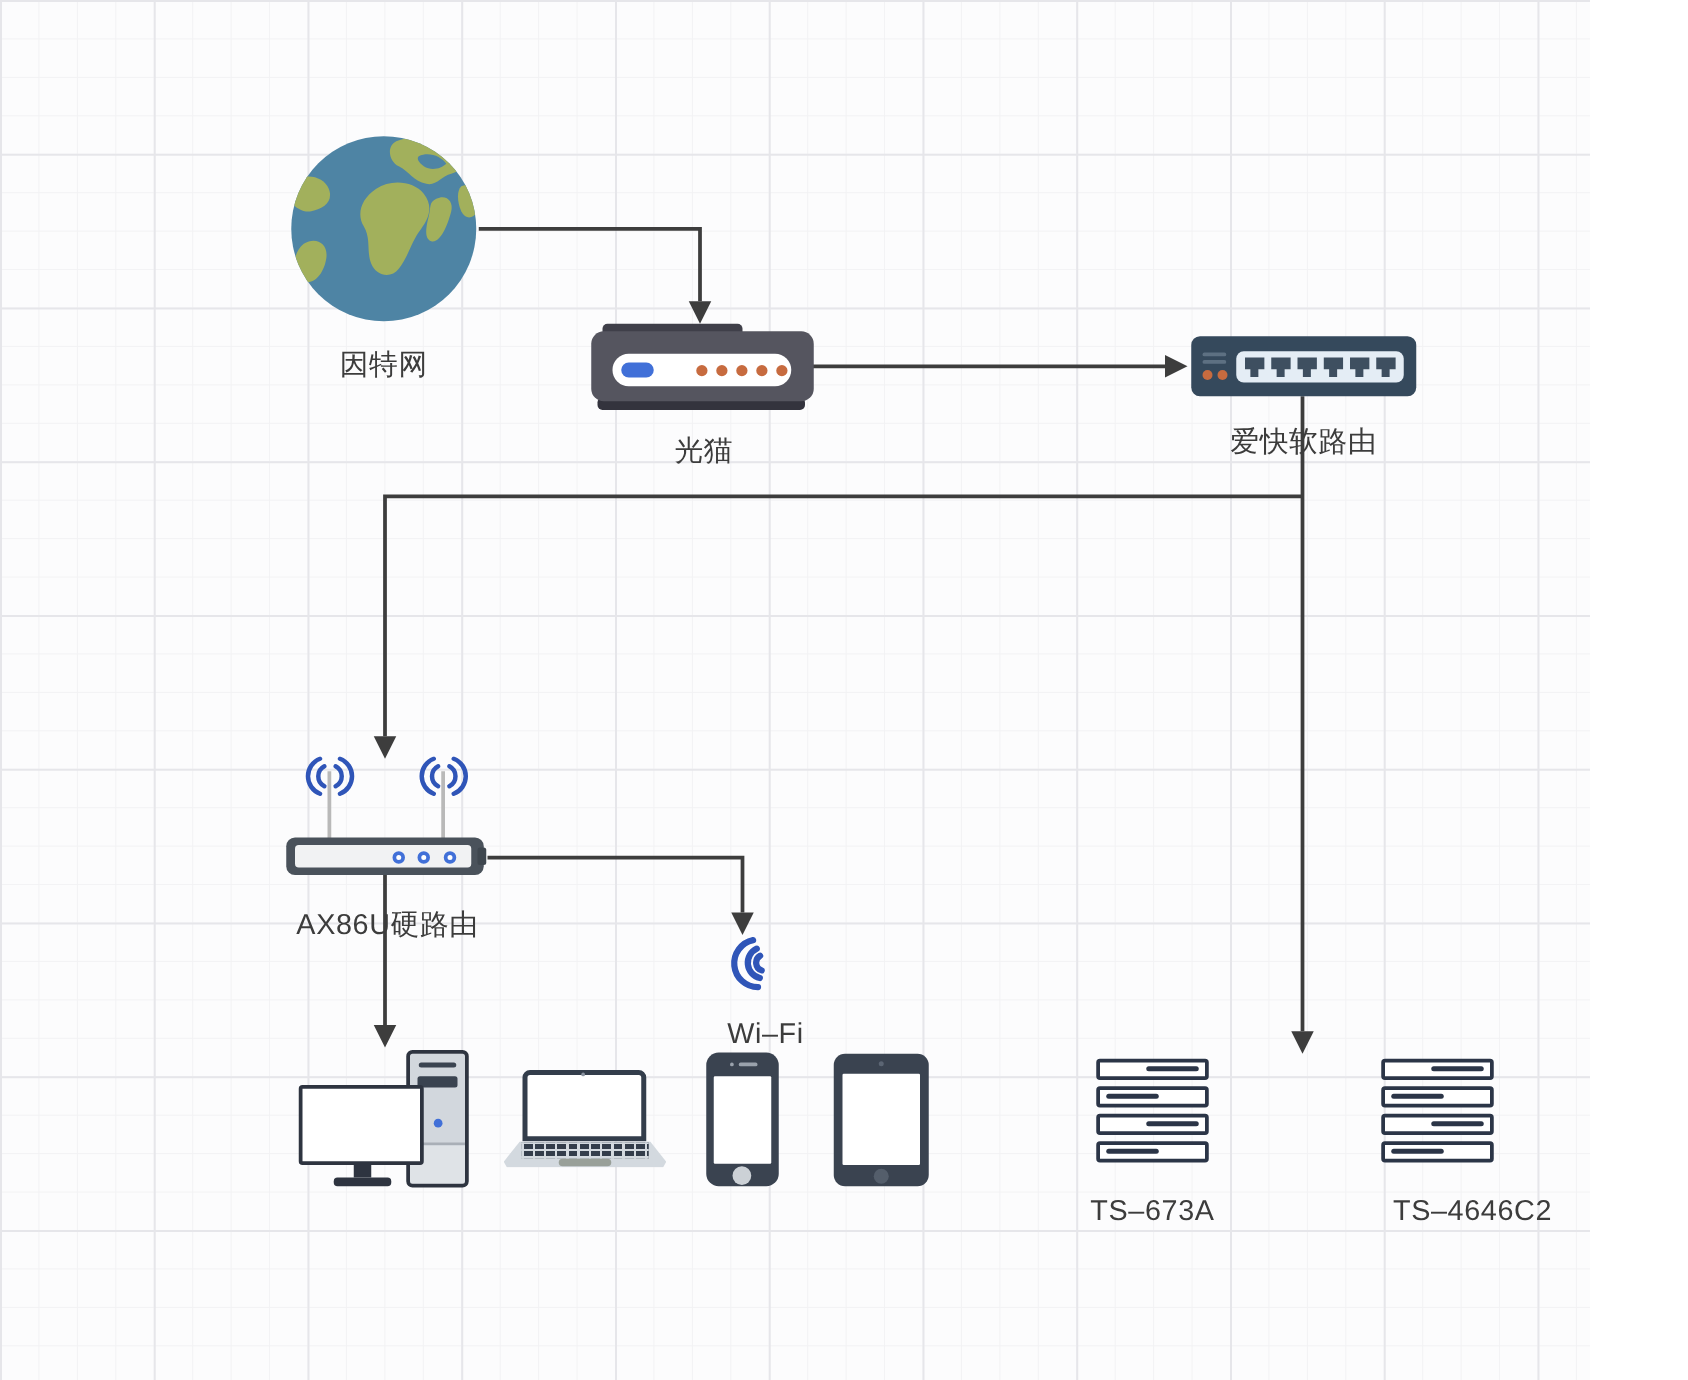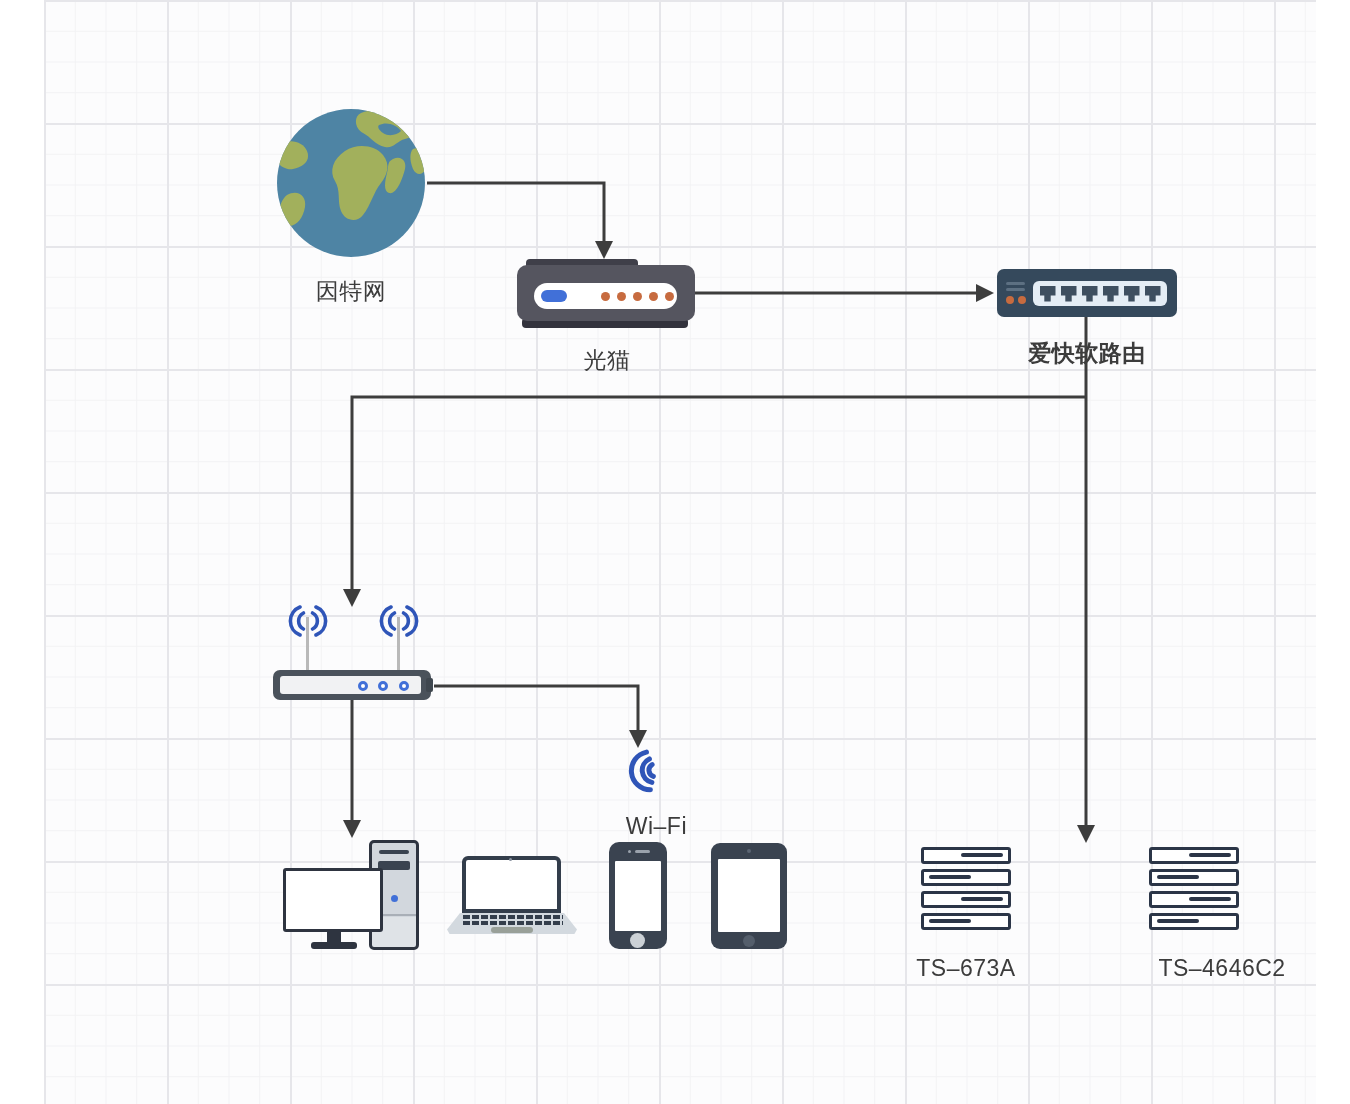"因特网" #canvas { margin-left: 44px -> none }
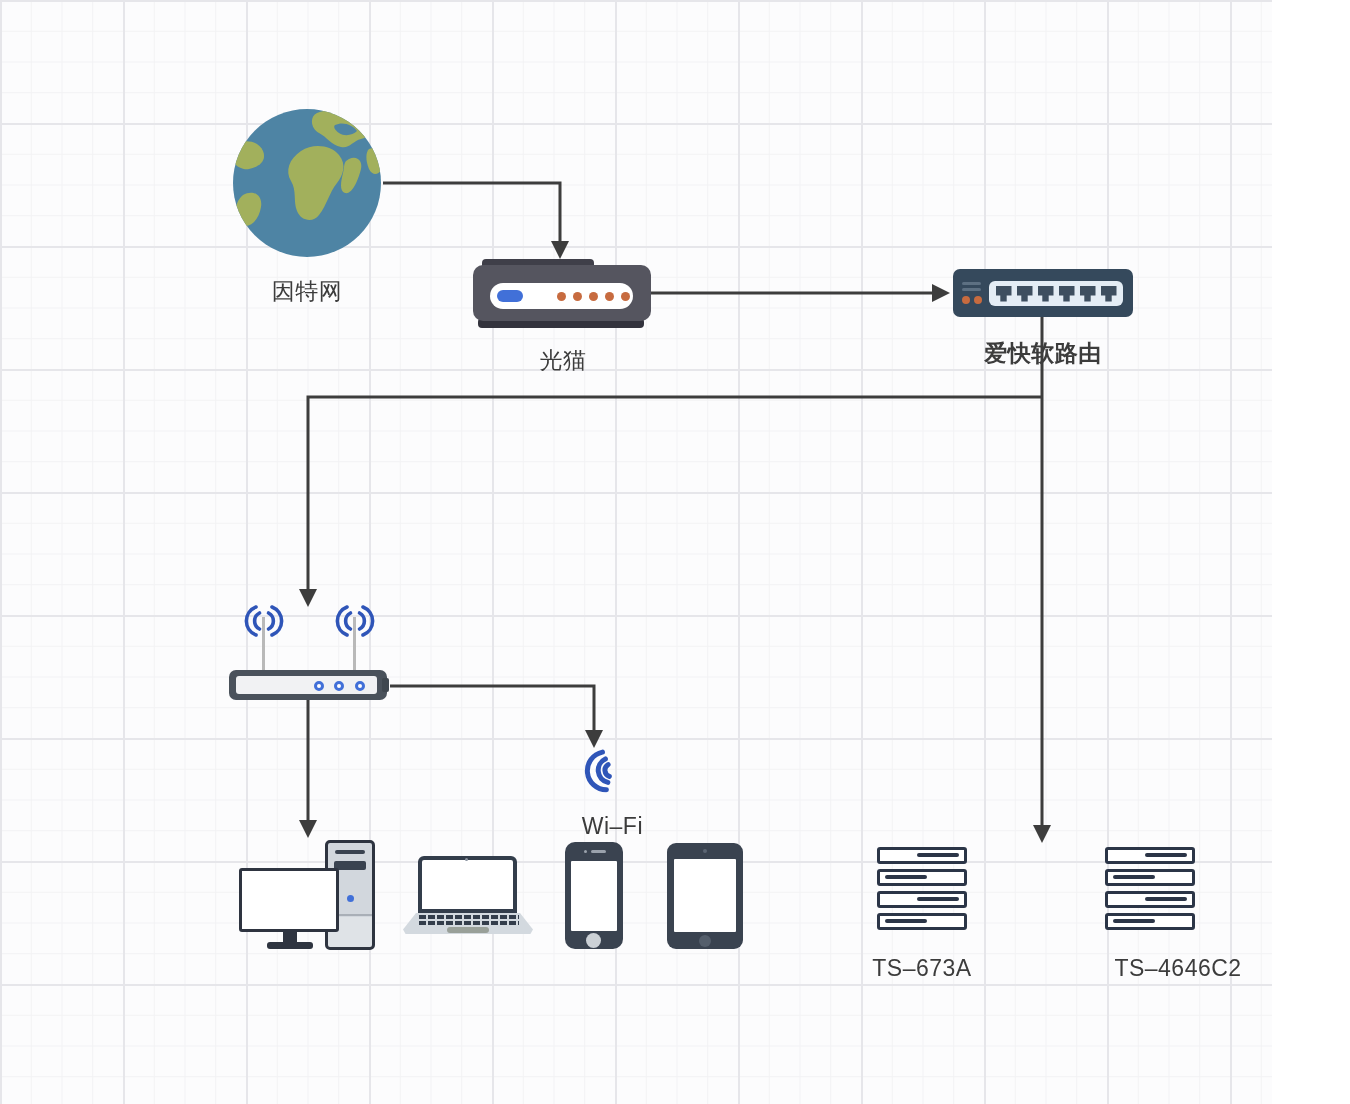"爱快软路由" div.label { font-weight: bold -> none }
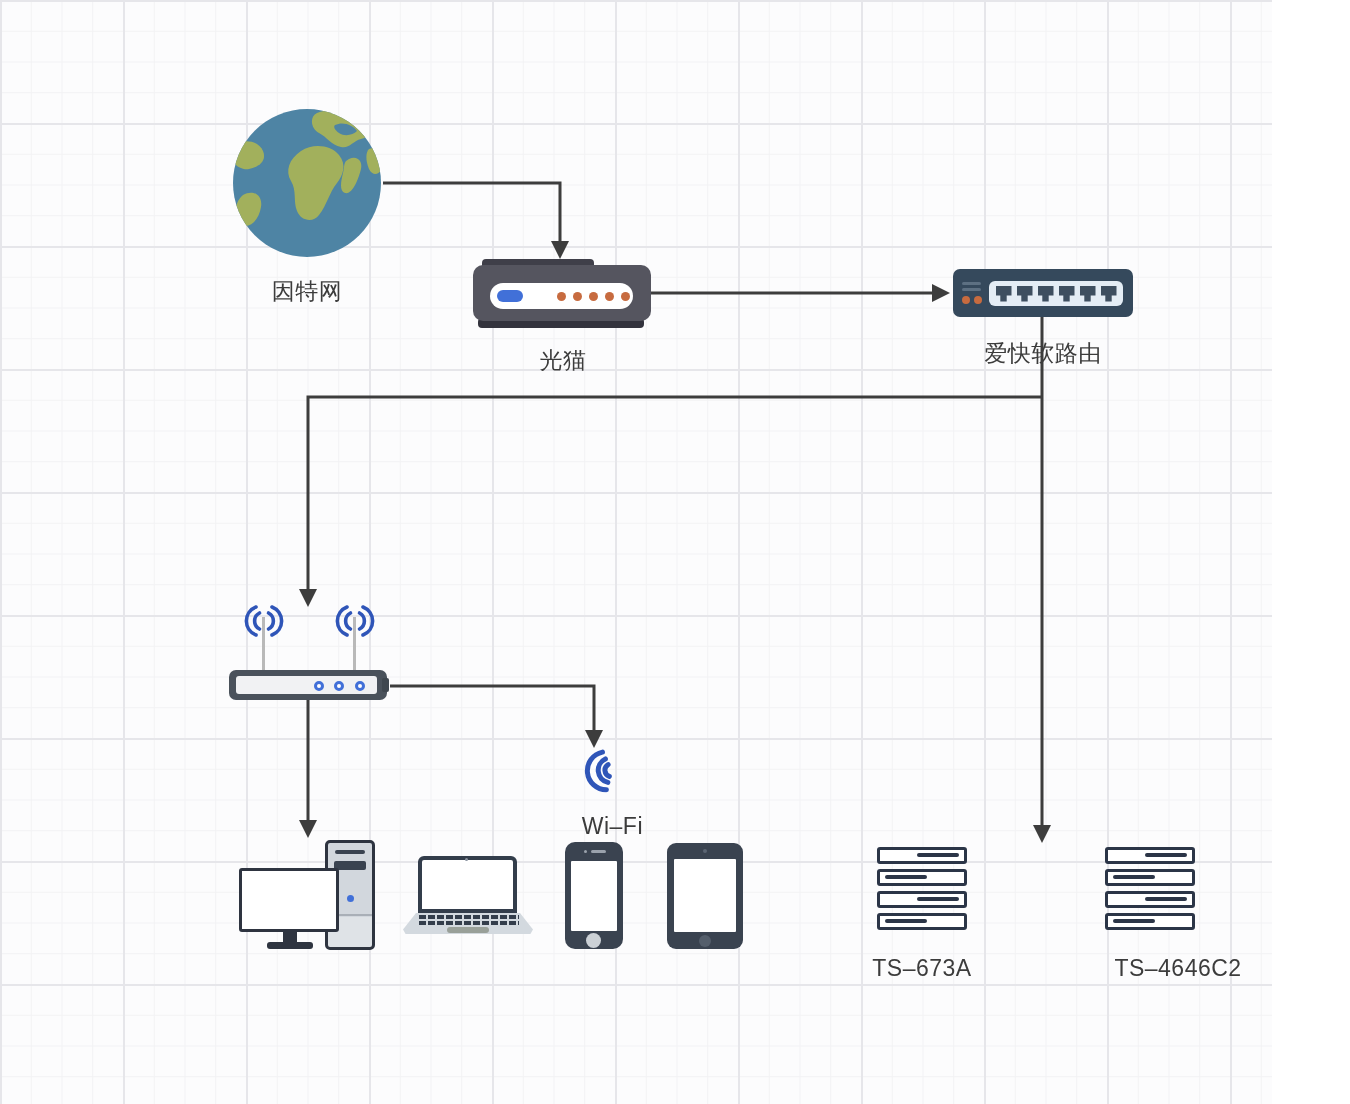"AX86U硬路由" div.label { html: none -> <div>AX86U硬路由</div> }
